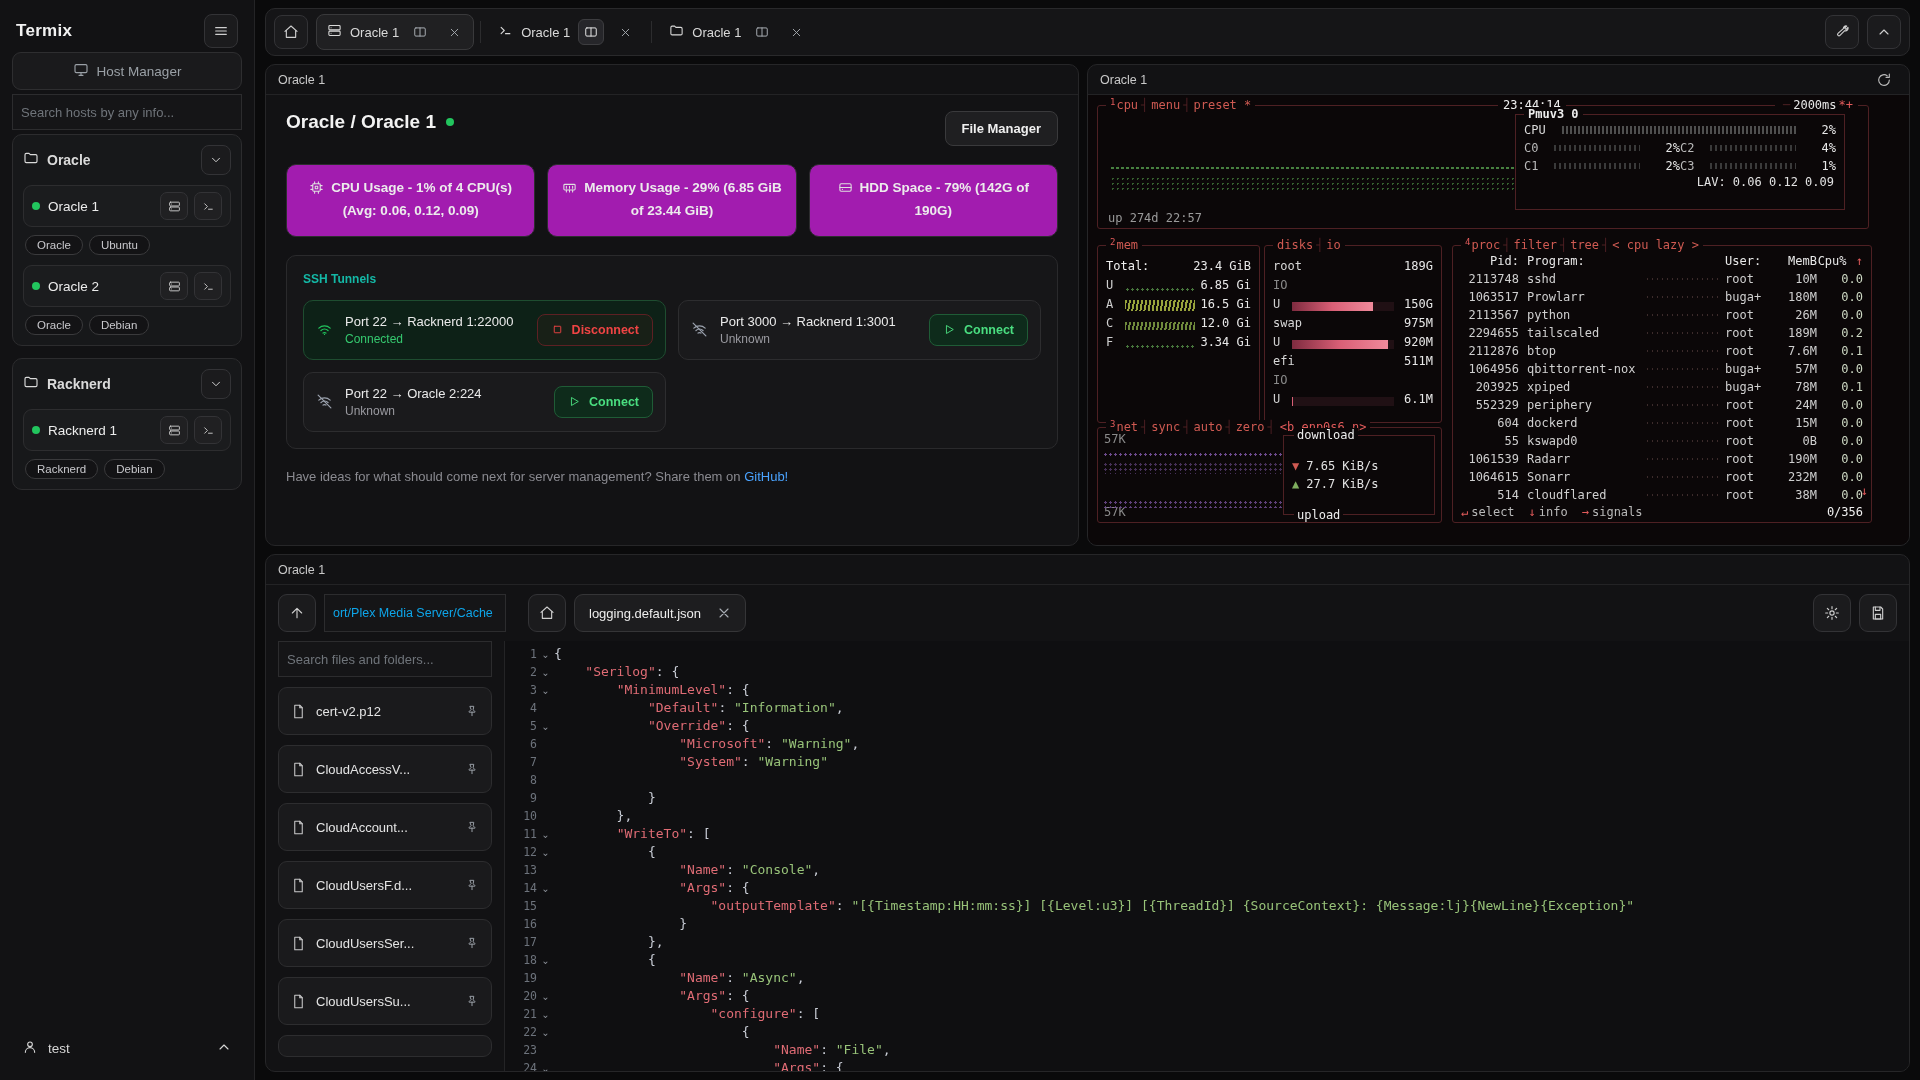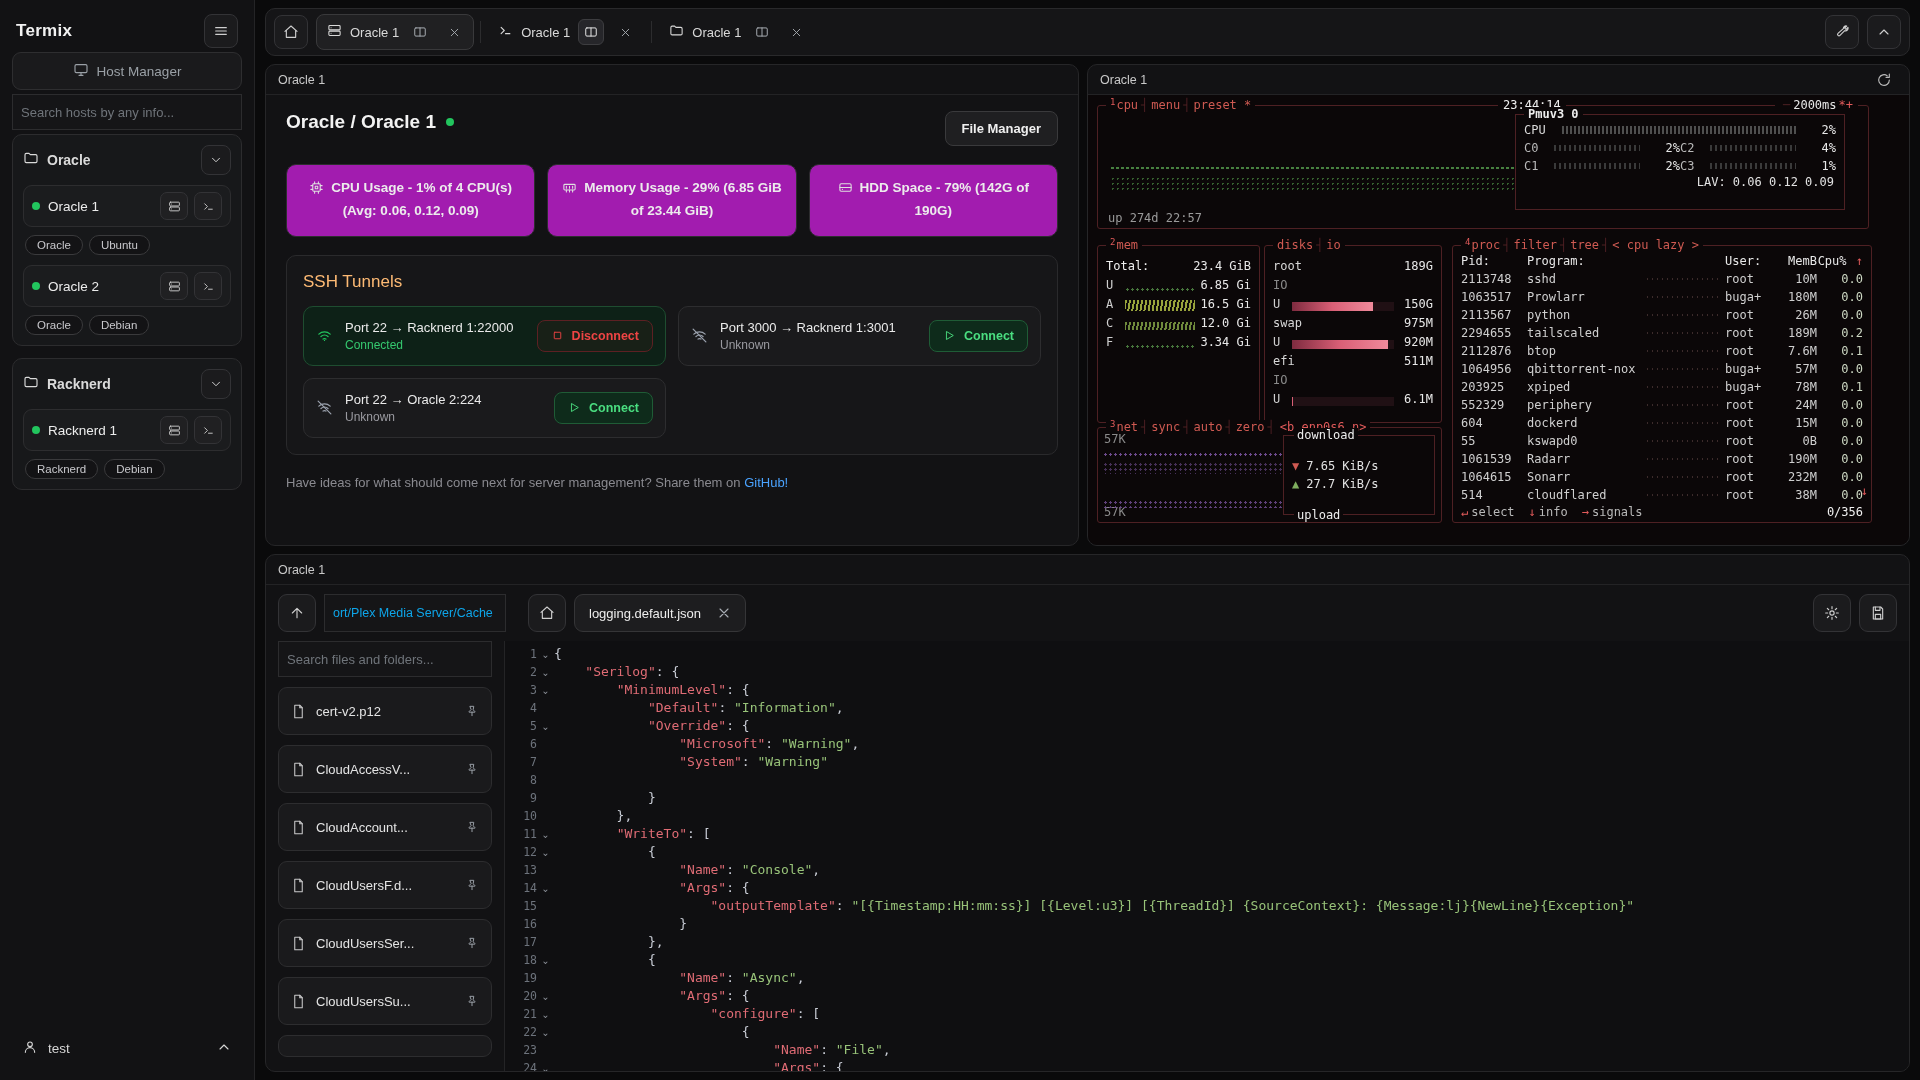"Pid:" .c-pid { text-align: left -> right }
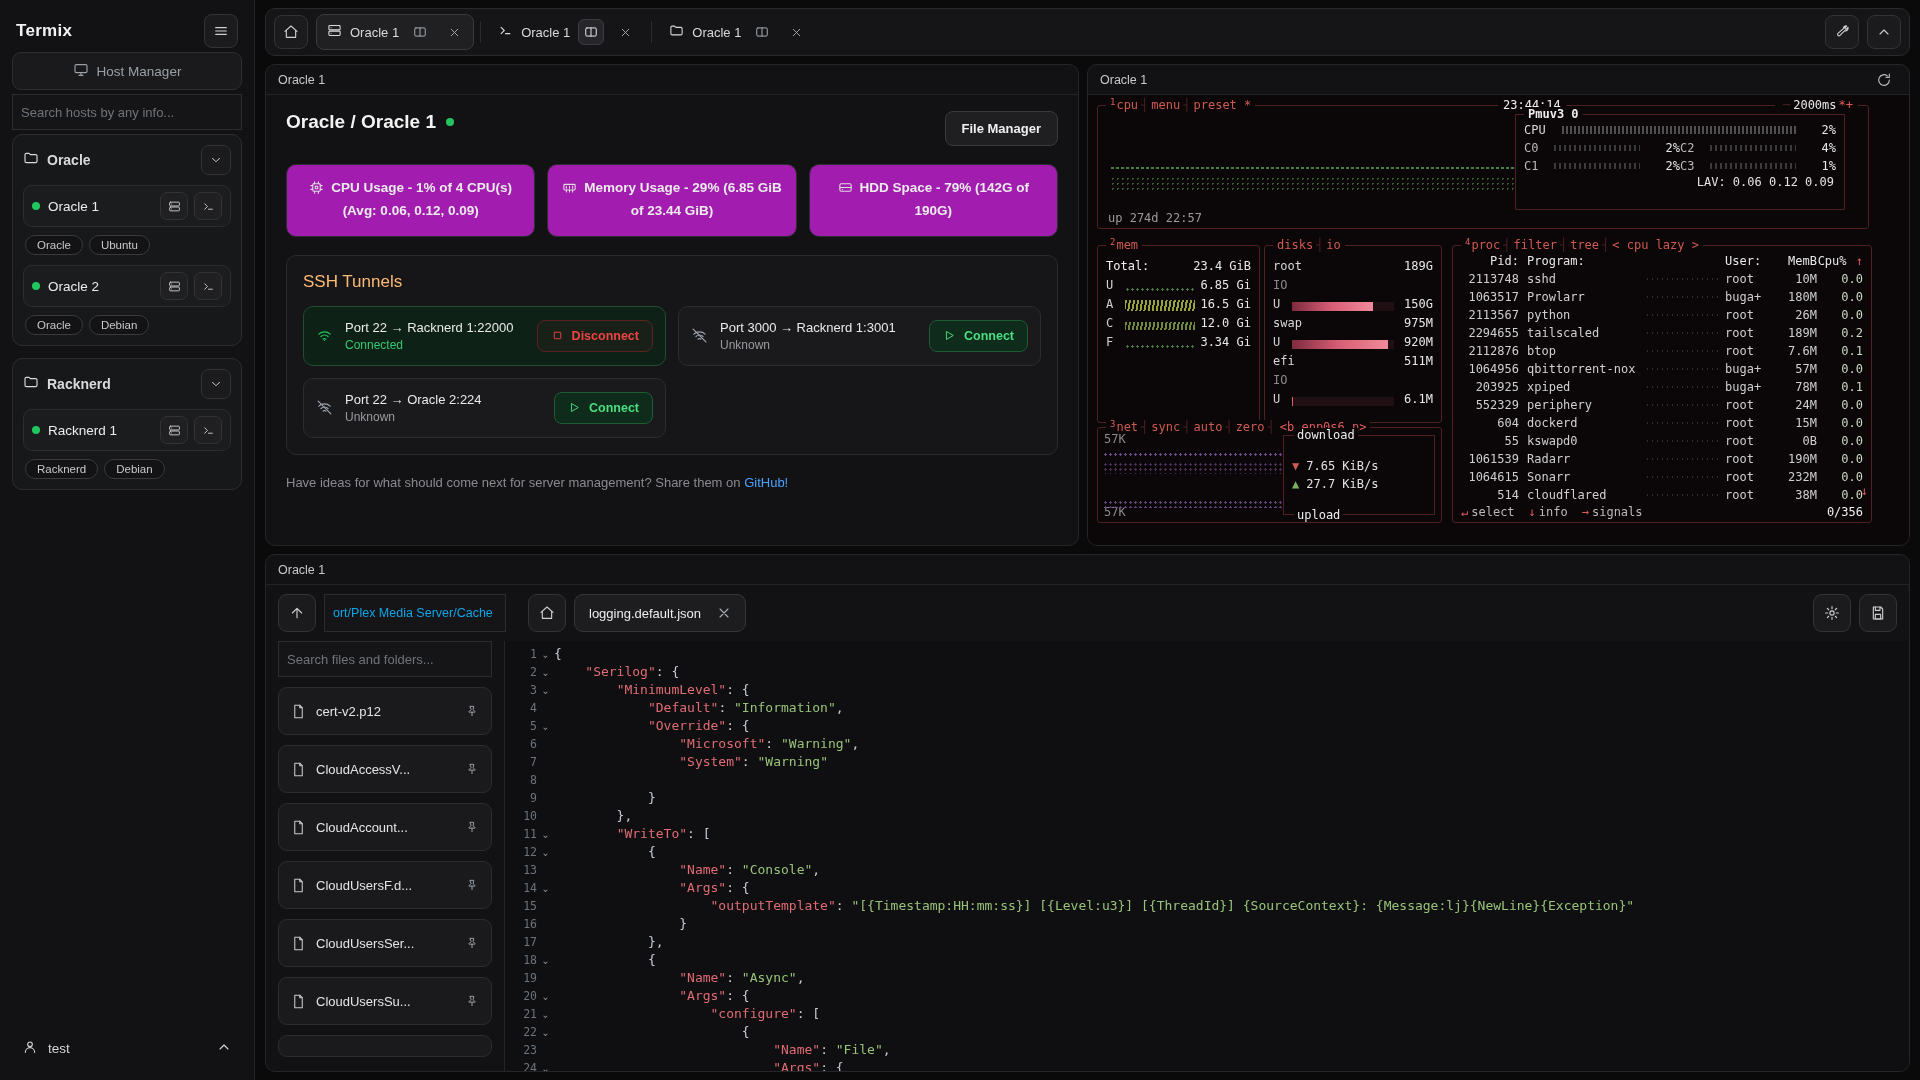"SSH Tunnels" .ssh-title { color: #fdba74 -> #14b8a6; font-size: 17px -> 12px; font-weight: normal -> bold }
